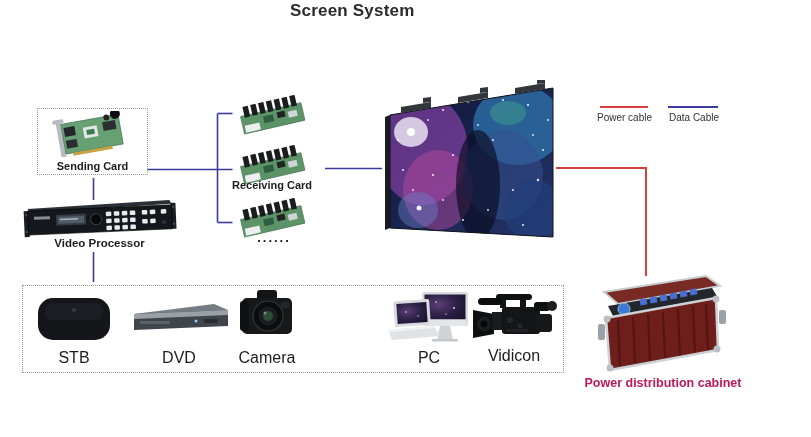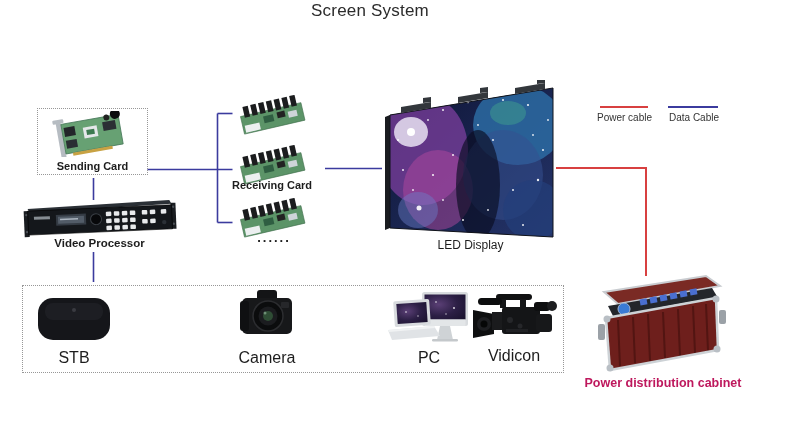"Screen System" .title { font-weight: 400 -> 700; text-align: center -> left }
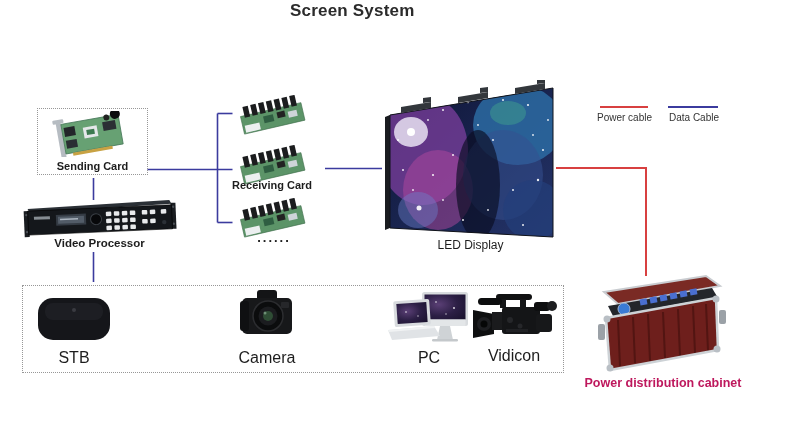"LED Display" div.abs { html: <div>LED Display</div> -> none }
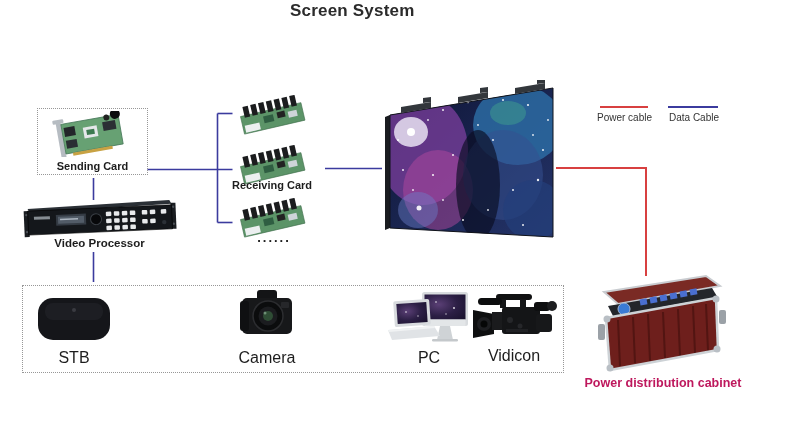"DVD" div.abs { html: none -> <div> <svg> <polygon></polygon> <polygon></polygon> <polygon></polygon> <rect></rect> <rect></rect> <circle></circle> </svg> <div>DVD</div> </div> }
